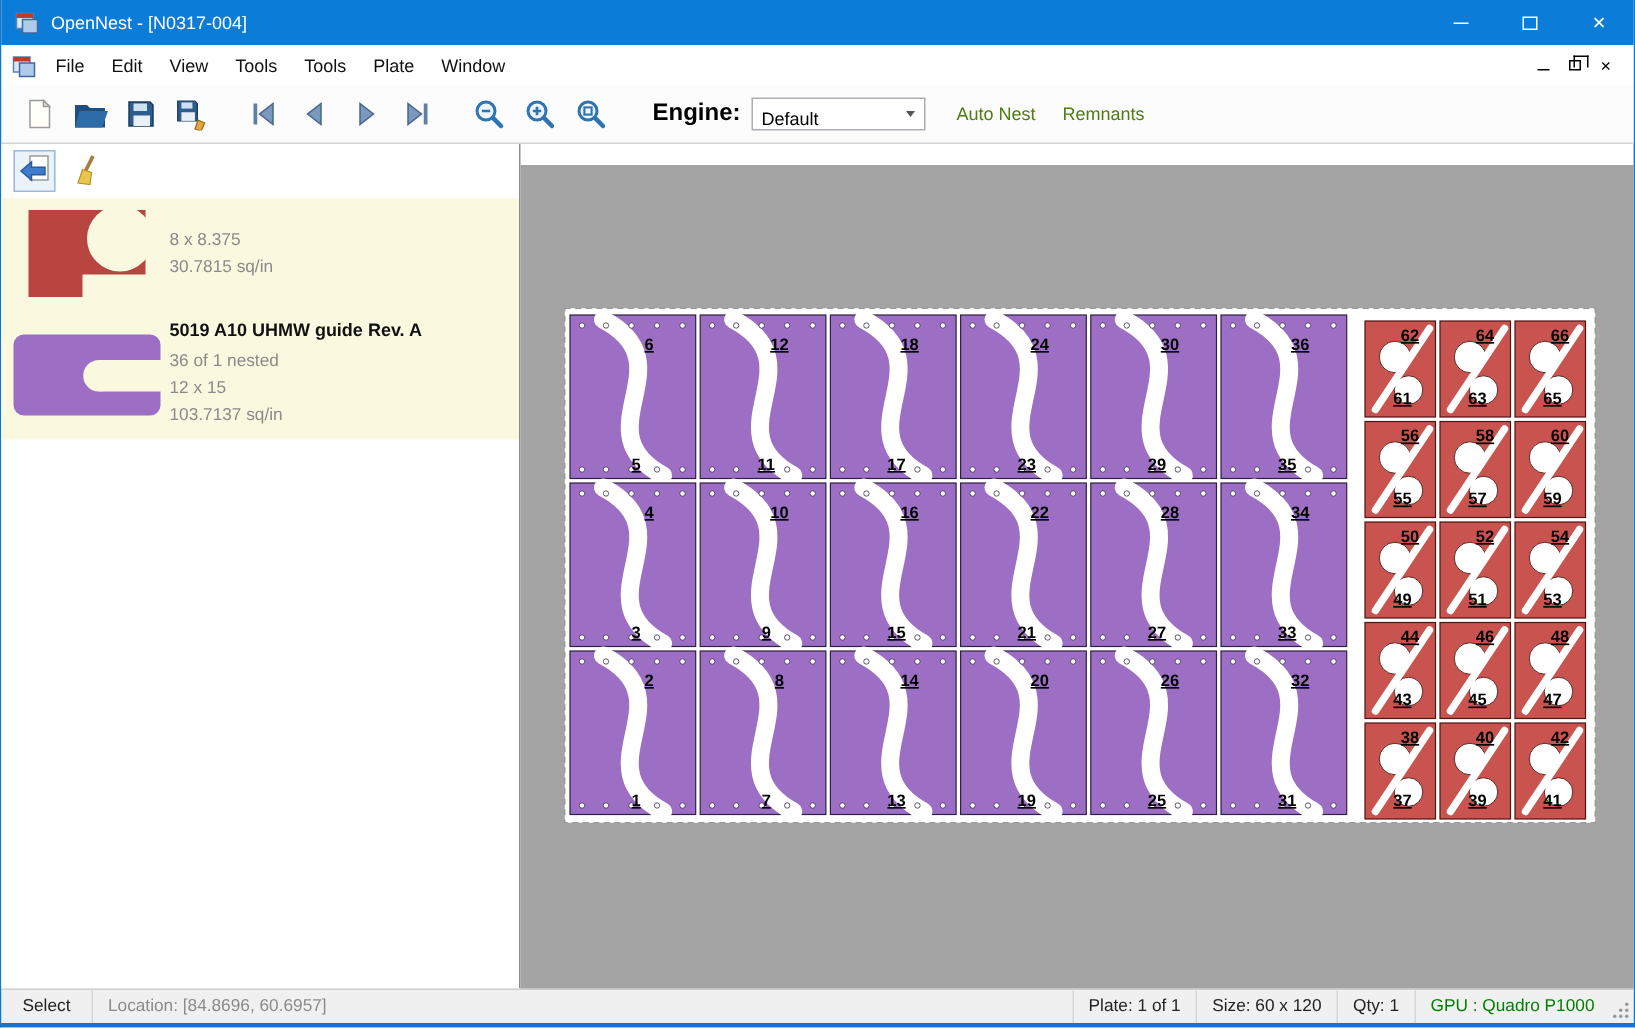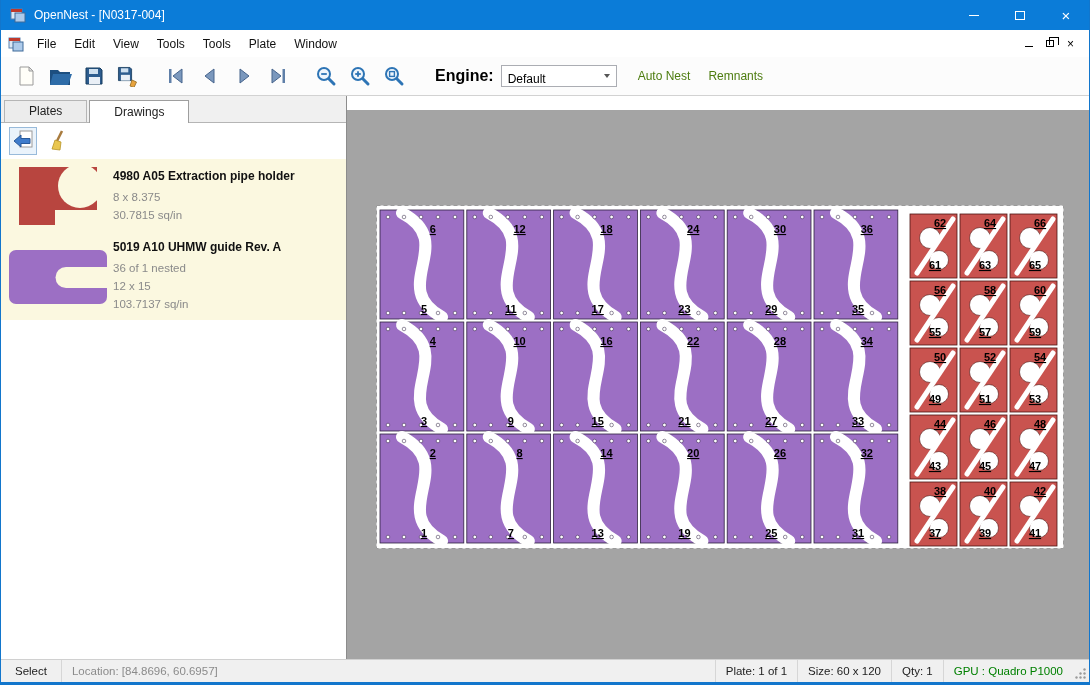"Plates" div.tabstrip { html: <div> <div>Plates</div> <div>Drawings</div> </div> -> none }
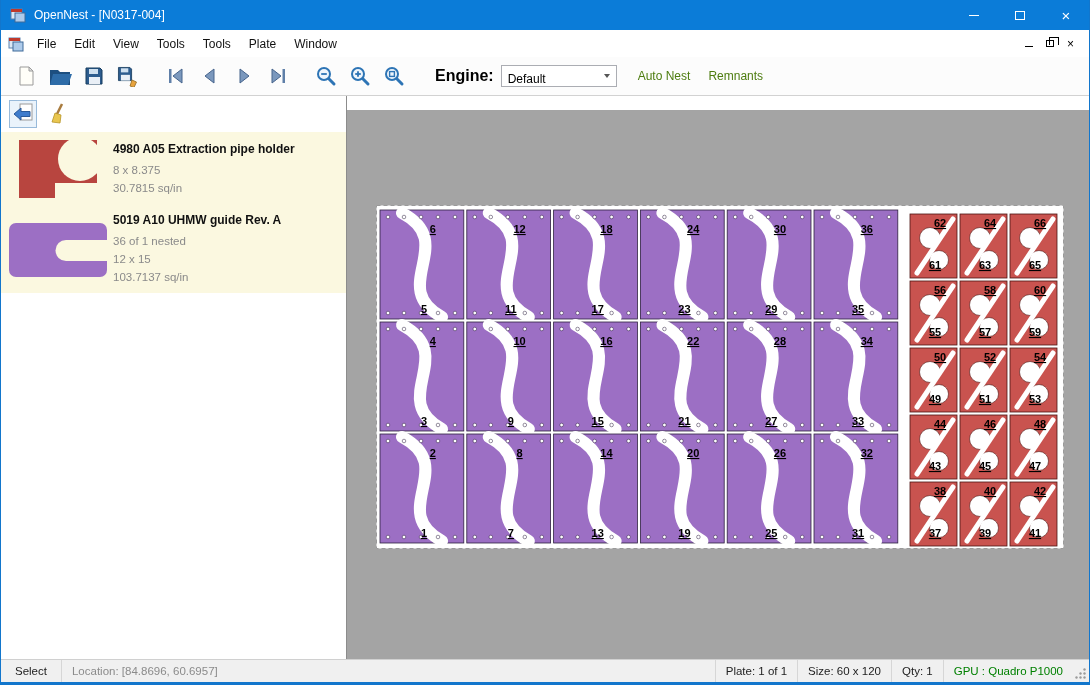"4980 A05 Extraction pipe holder" div.d-title { html: <div>4980 A05 Extraction pipe holder</div> -> none }
